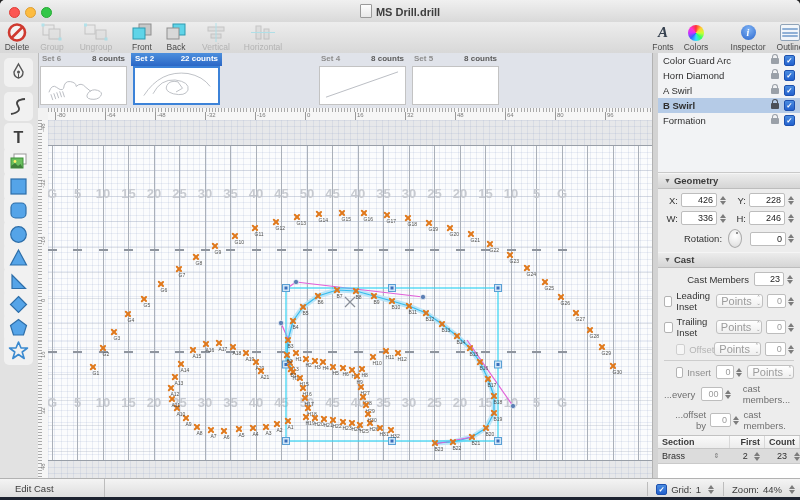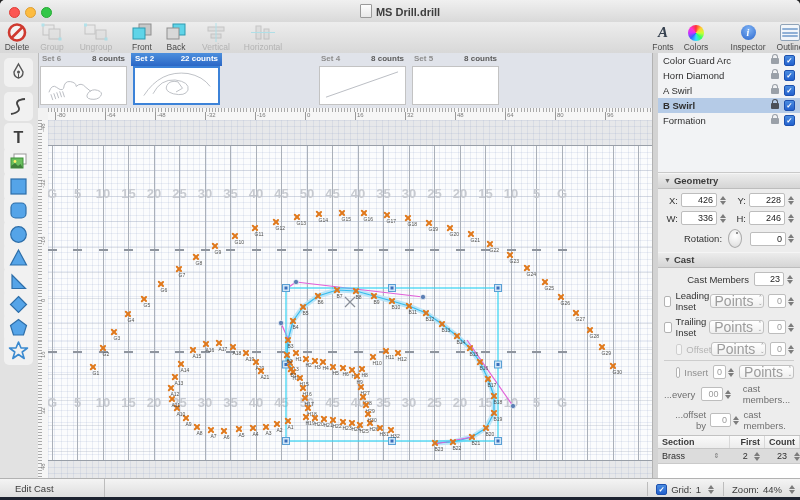"Points" .pop { font-size: 14px -> 11px }
